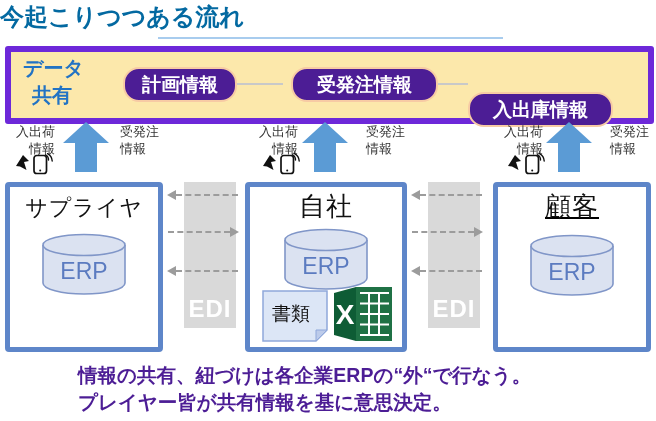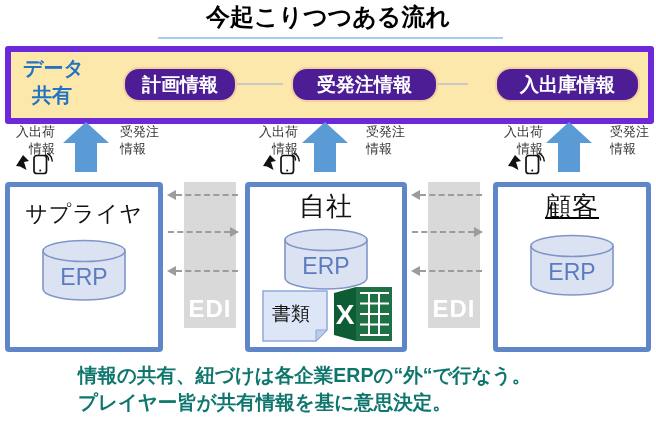"今起こりつつある流れ" .title { color: #000000 -> #0369a1; text-align: center -> none }
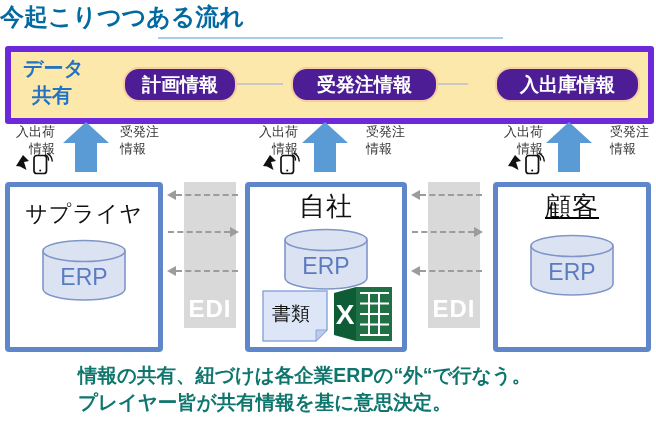"入出庫情報" .pill3 { left: 484px -> 457px; margin-top: none -> 25px }
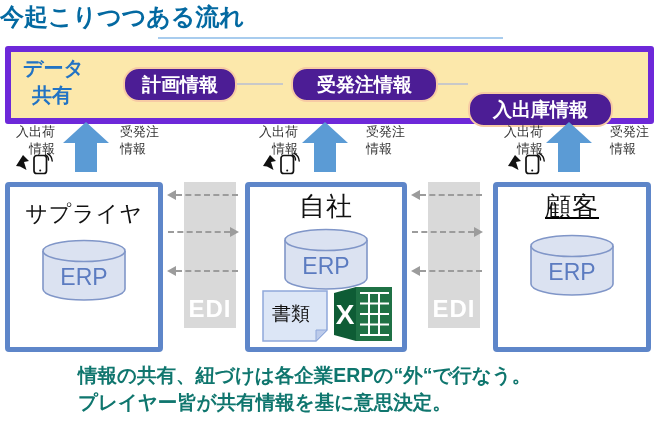"サプライヤ" .entity-title { margin-top: 12px -> 6px }
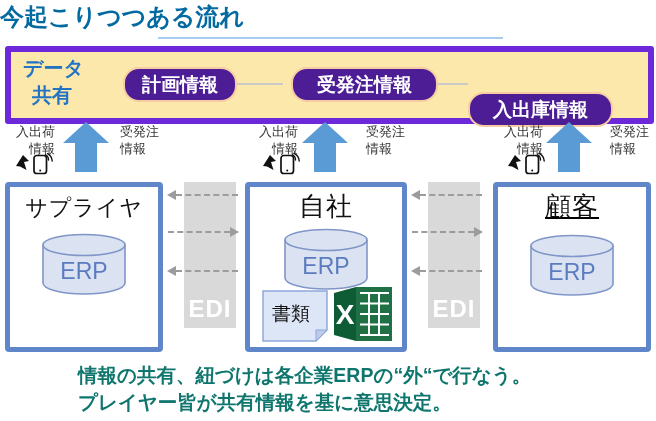"情報の共有、紐づけは各企業ERPの“外“で行なう。" .footer { color: #0f766e -> #4c1d95 }
